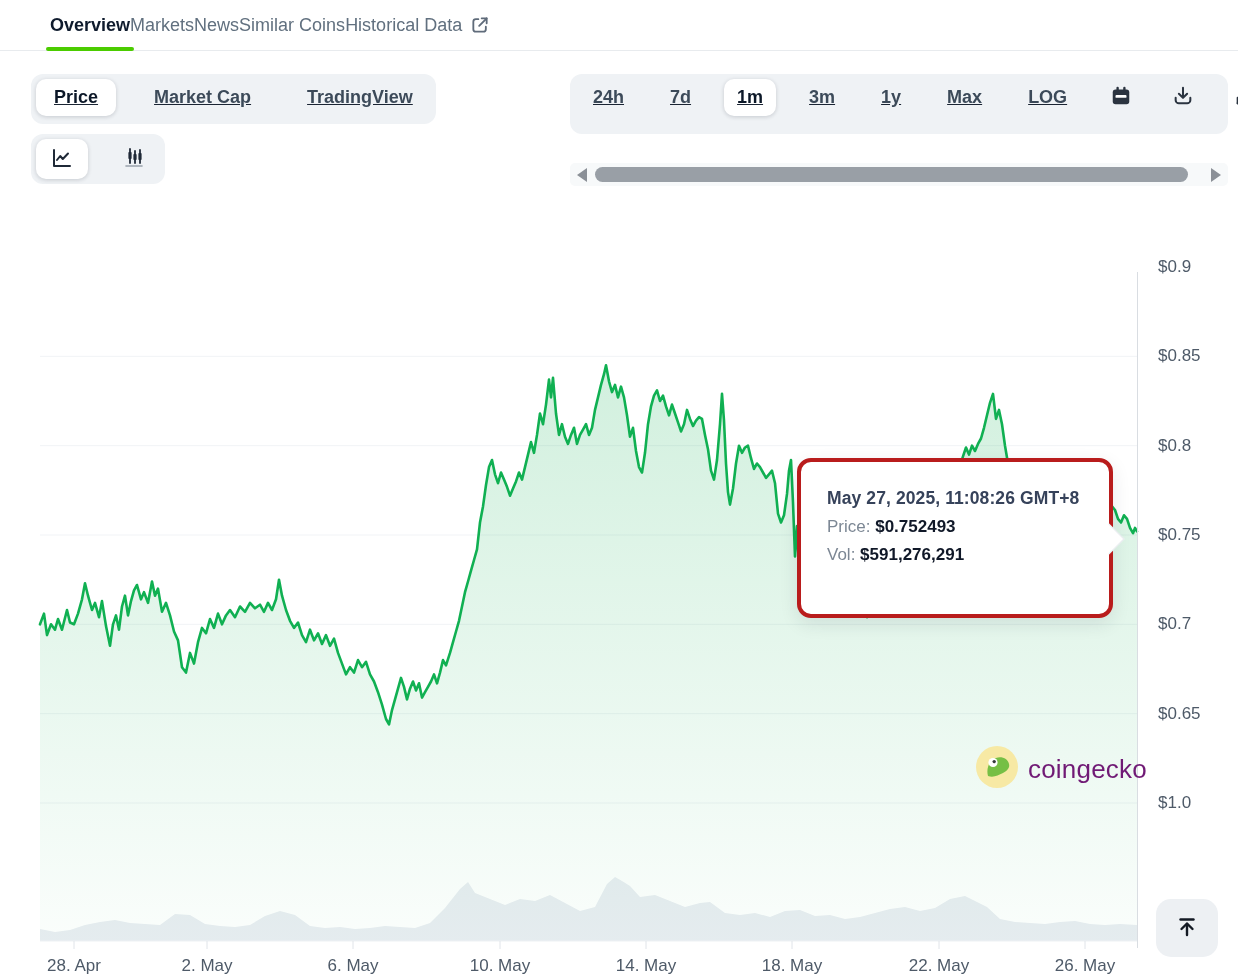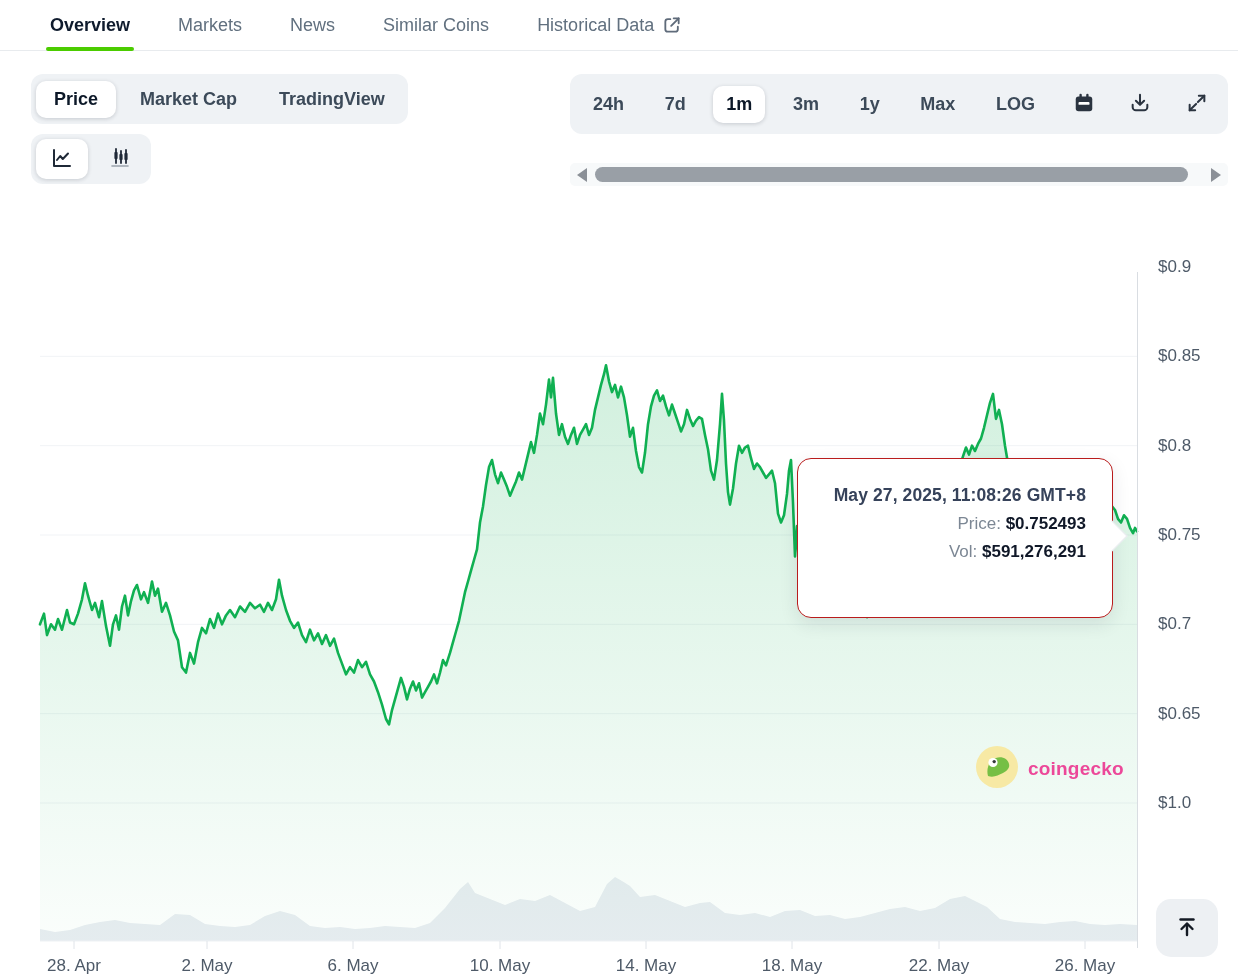"Overview" .tabs { gap: 48px -> none }
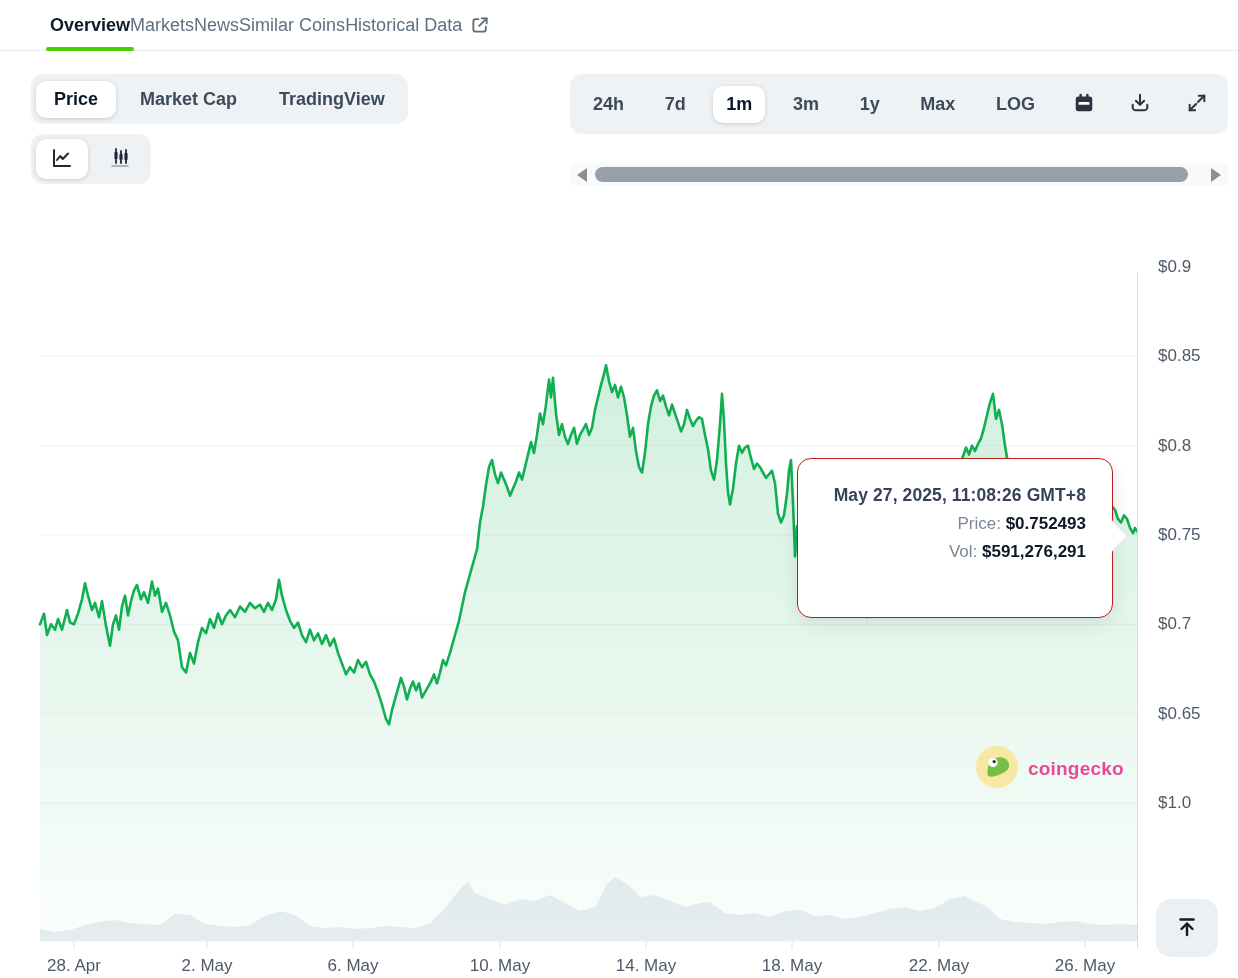"Price" .seg-group { align-items: center -> flex-start; gap: 6px -> 20px; text-decoration: none -> underline }
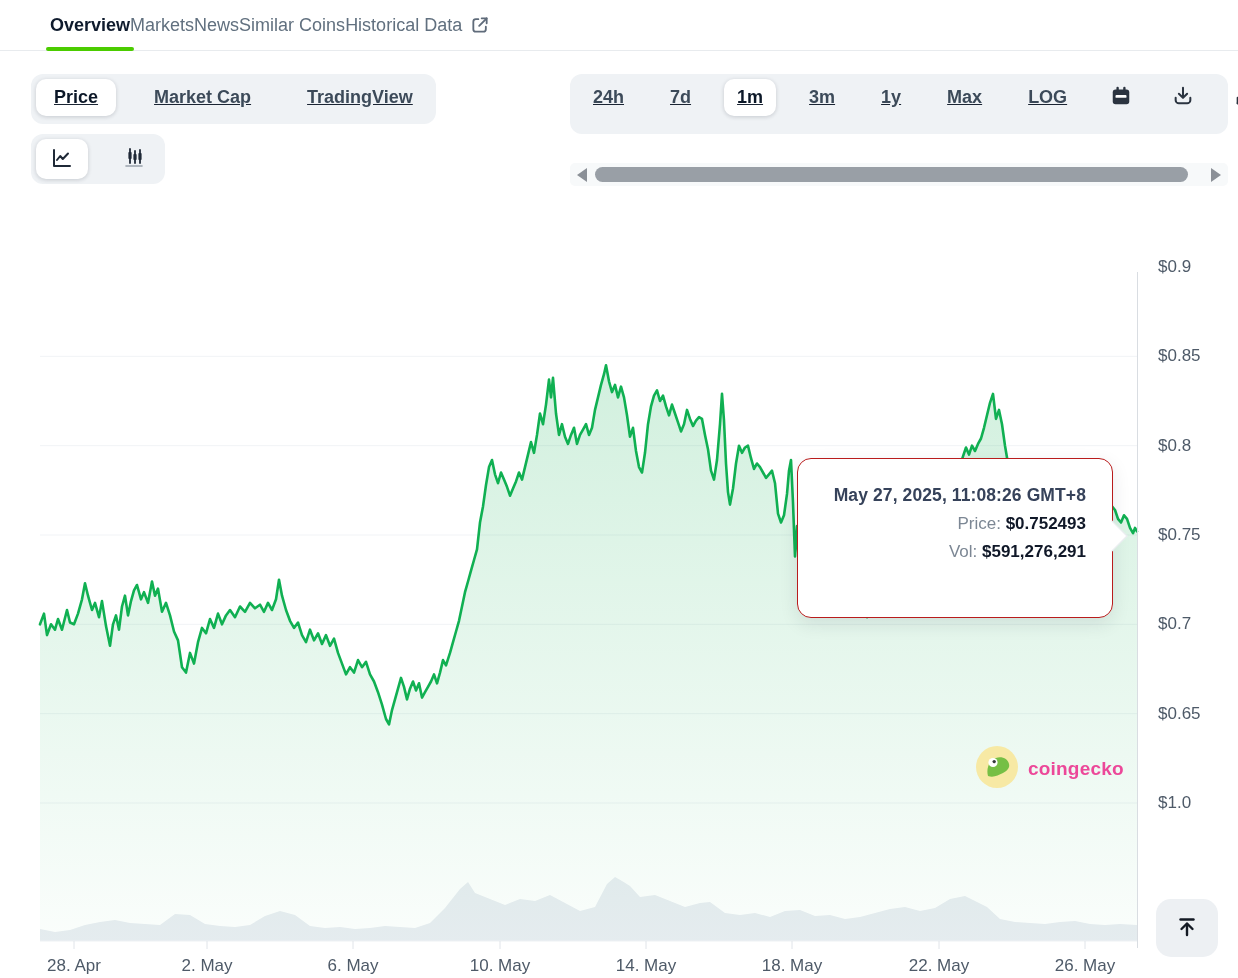"May 27, 2025, 11:08:26 GMT+8" .tooltip { border: 1px solid #b91c1c -> 4px solid #b91c1c; text-align: right -> none }
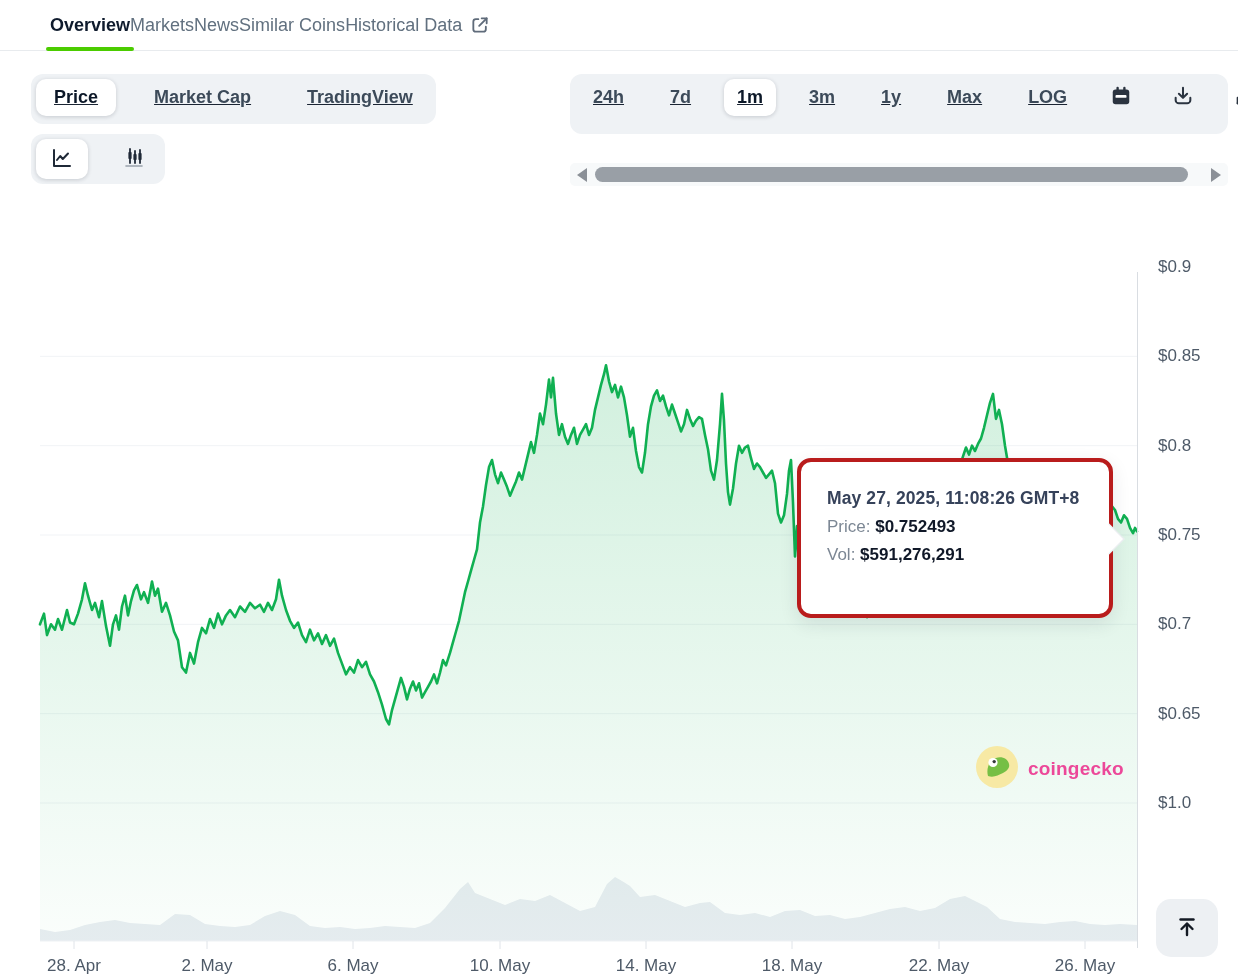"coingecko" .watermark .wm-text { color: #ec4899 -> #701a75; font-size: 19px -> 26px; font-weight: 700 -> 400 }
